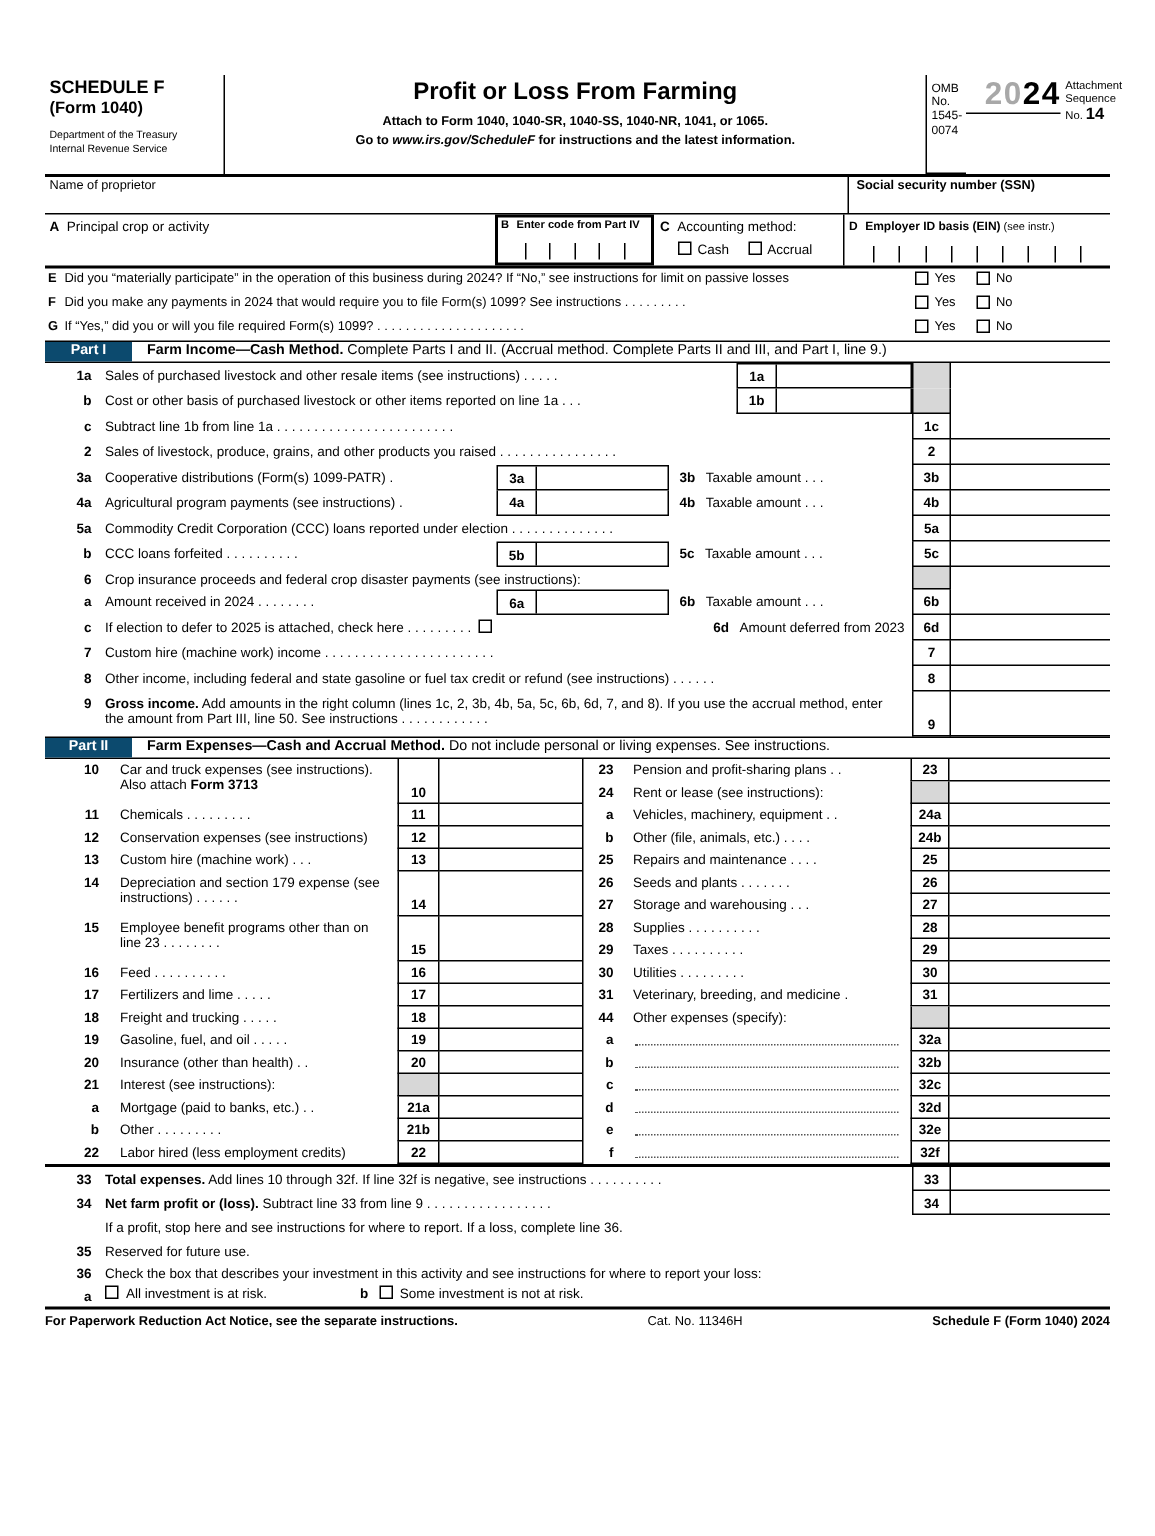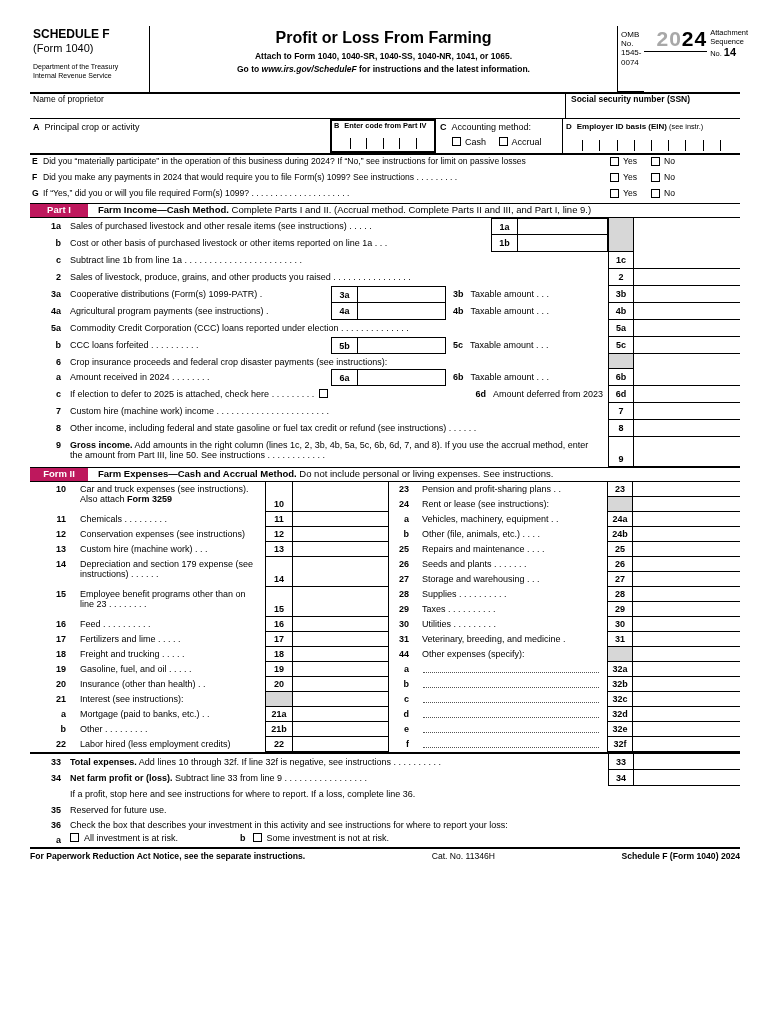"SCHEDULE F" .form { top: 26px -> 50px }
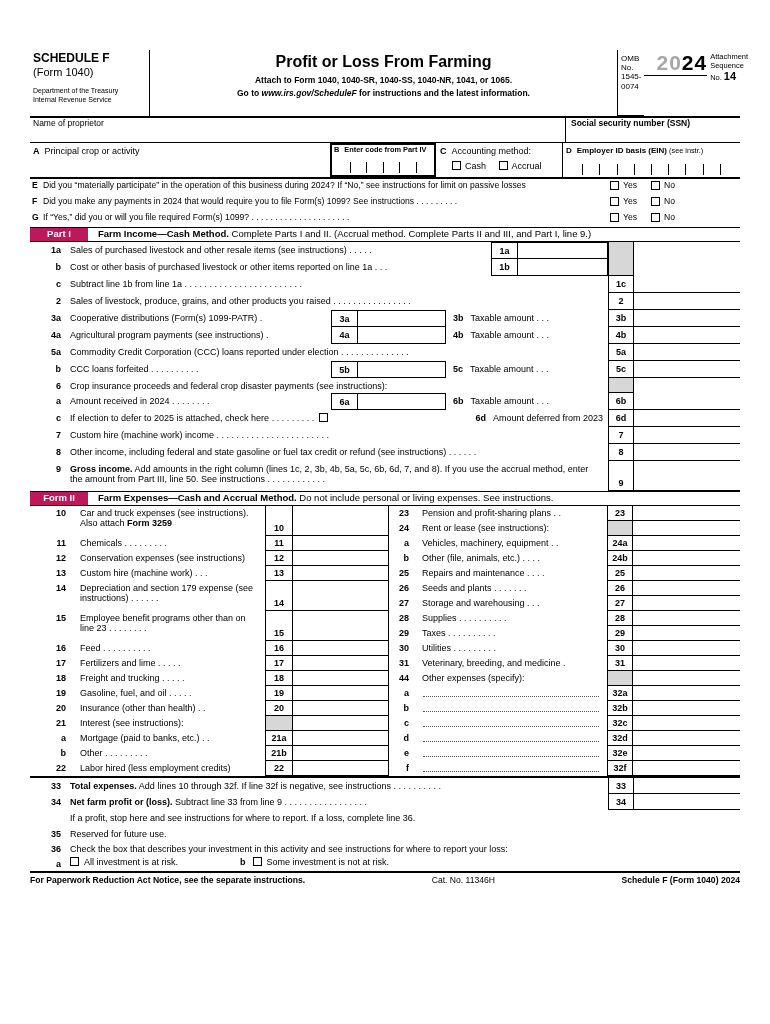"(Form 1040)" .hdr-form { font-weight: normal -> bold }
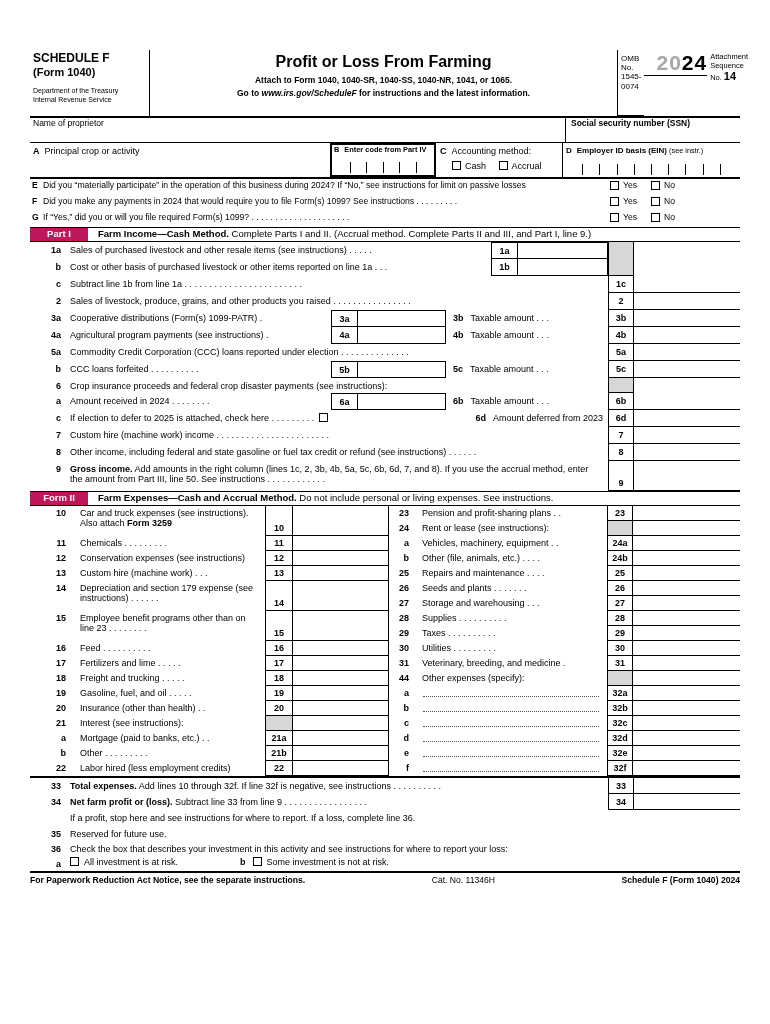"Part I" .pbar .pn { background: #be185d -> #0c4a6e }
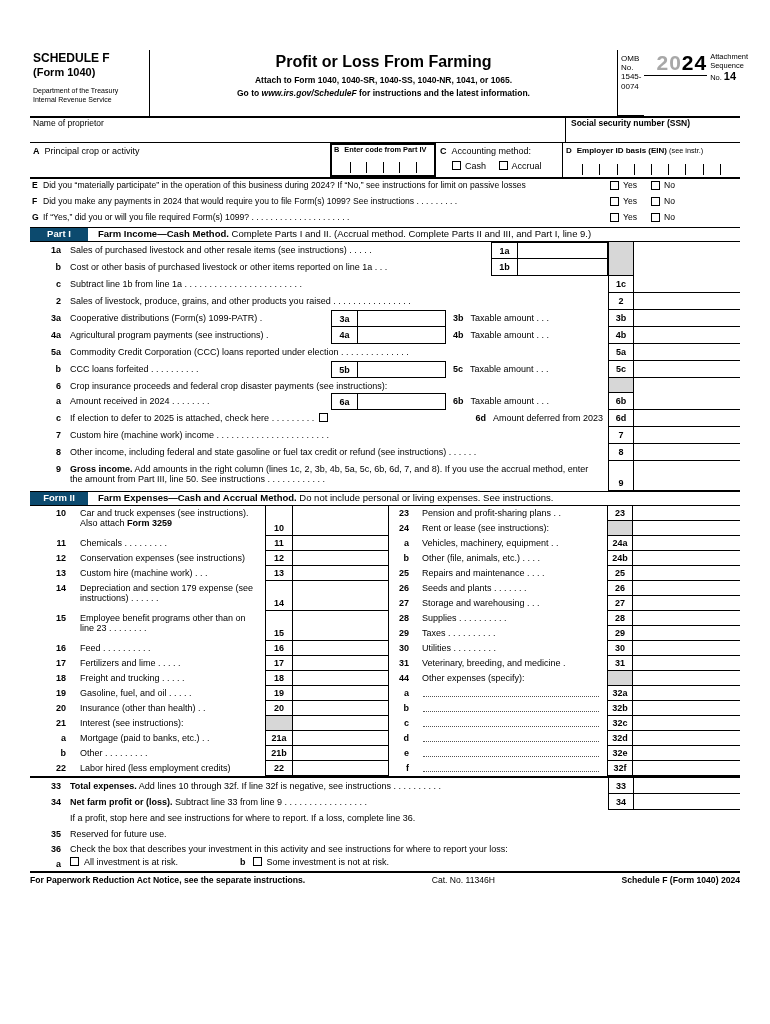"Form II" span.pn { text: Form -> Part }
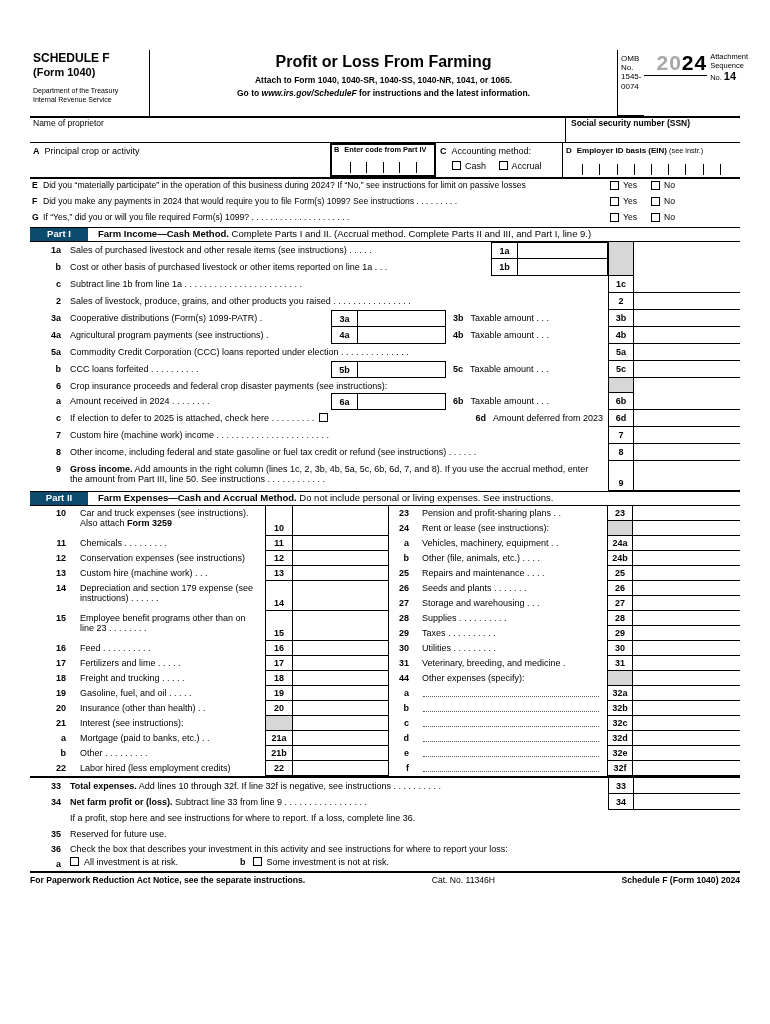"Form 3259" b { text: 3259 -> 3713 }
